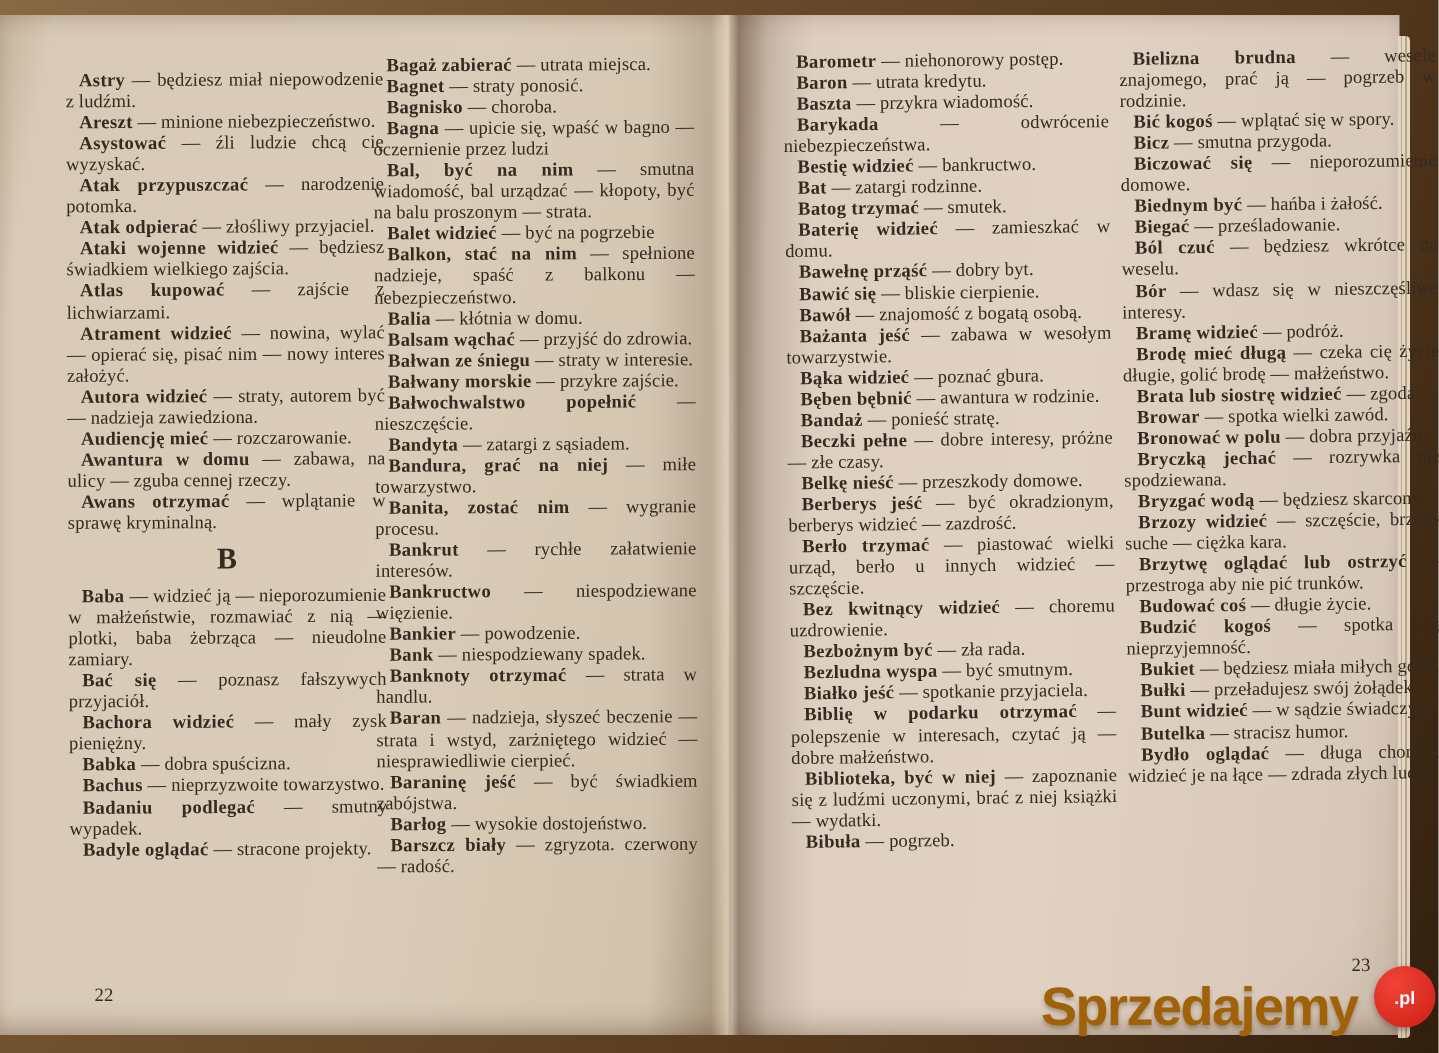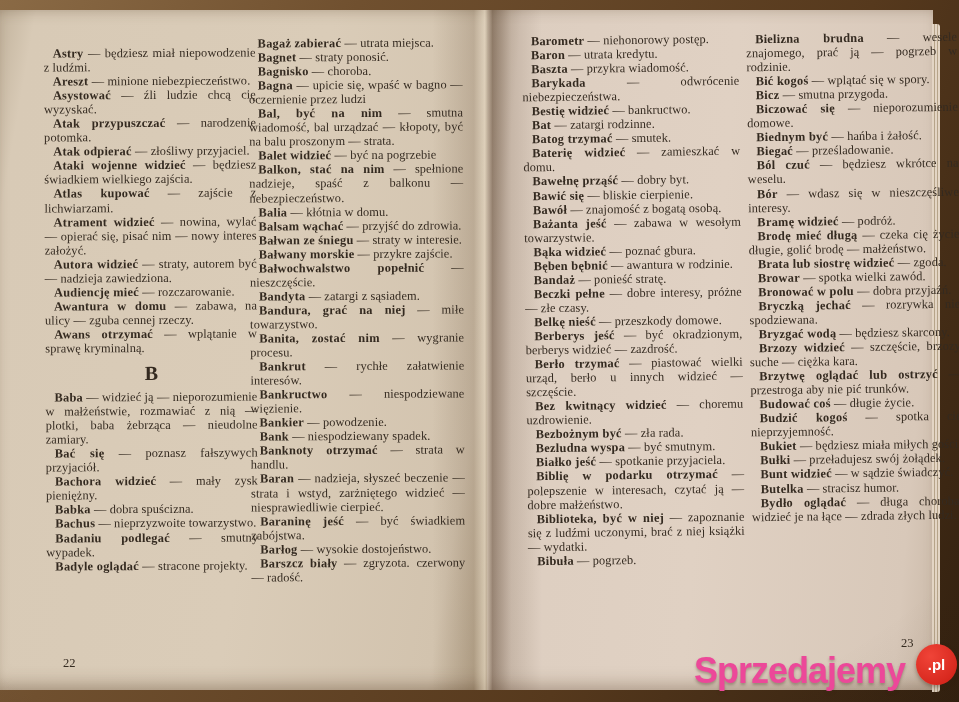"Sprzedajemy" .wm-text { color: #ec4899 -> #a16207 }
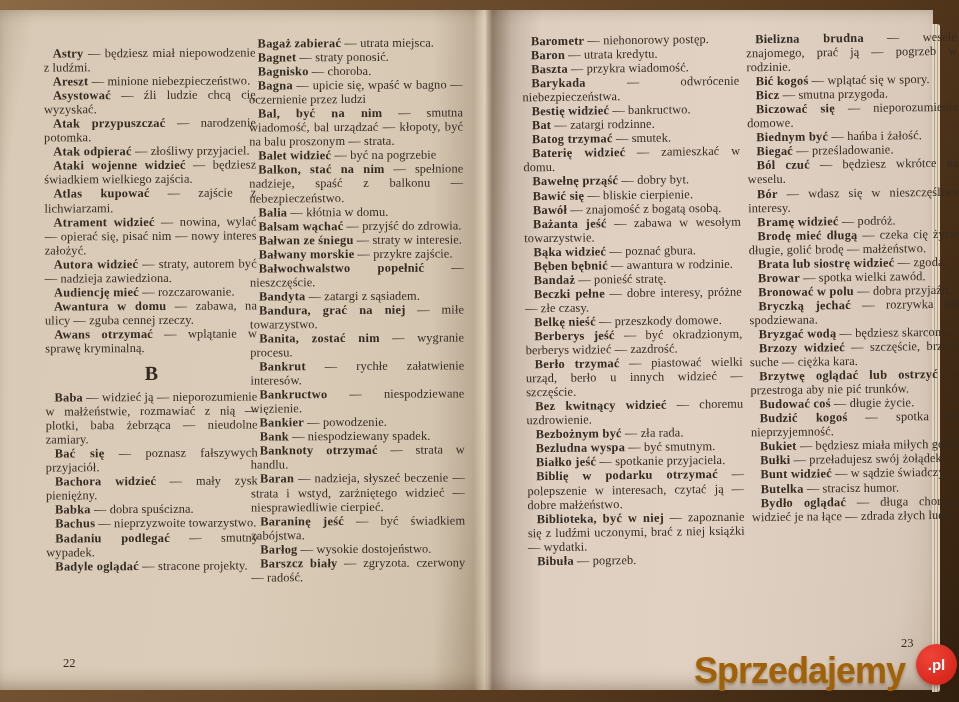".pl" .wm-badge { font-size: 15px -> 12px }
